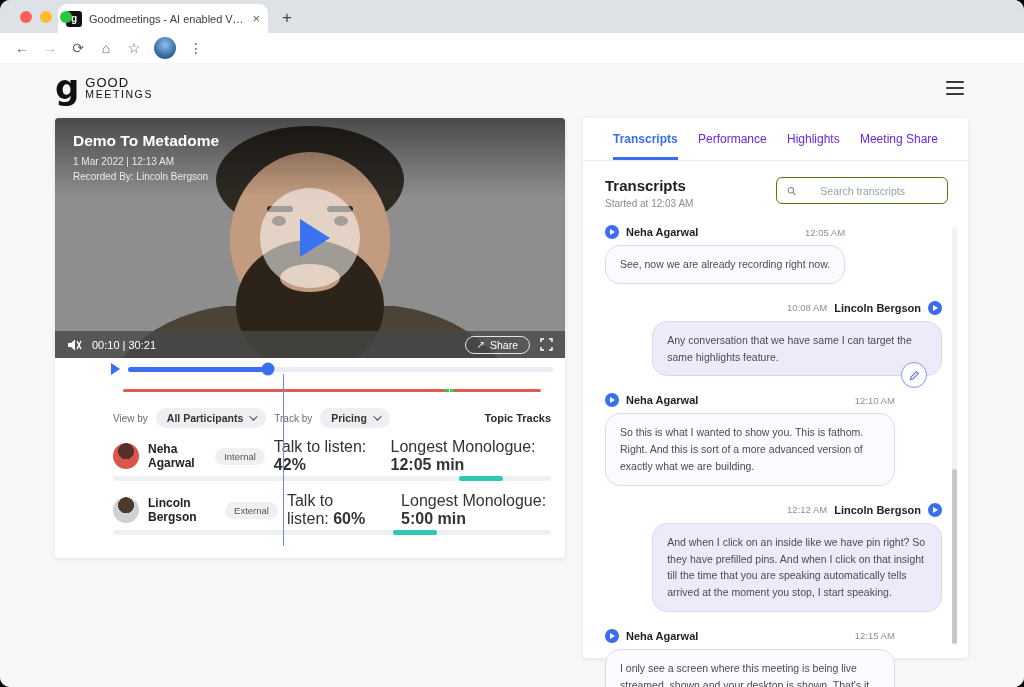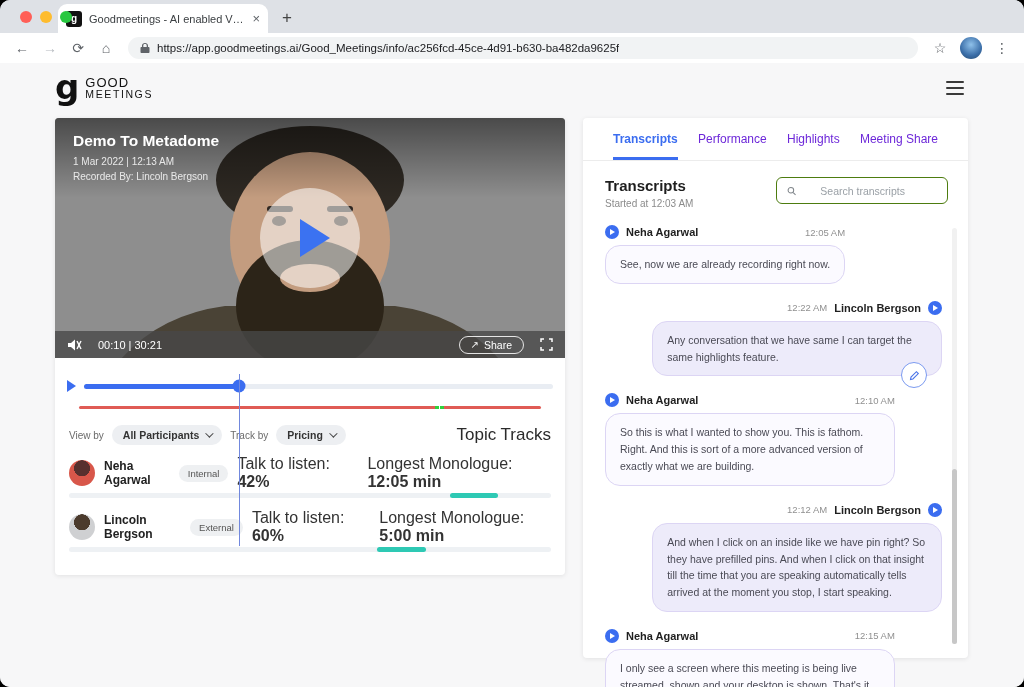"https://app.goodmeetings.ai/Good_Meeting" div.urlbar { html: <div> <svg> <path></path> </svg> <span>https://app.goodmeetings.ai/Good_Meetings/info/ac256fcd-45ce-4d91-b630-ba482da9625f</span> </div> -> none }
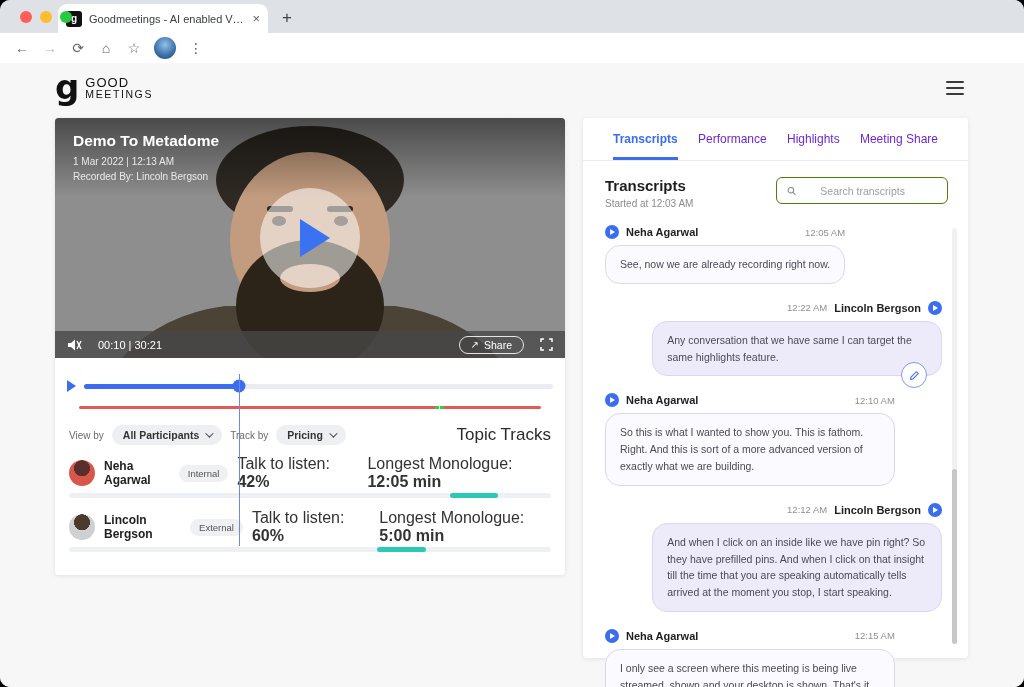"12:22 AM" span.msg-time { text: 12:22 -> 10:08 }
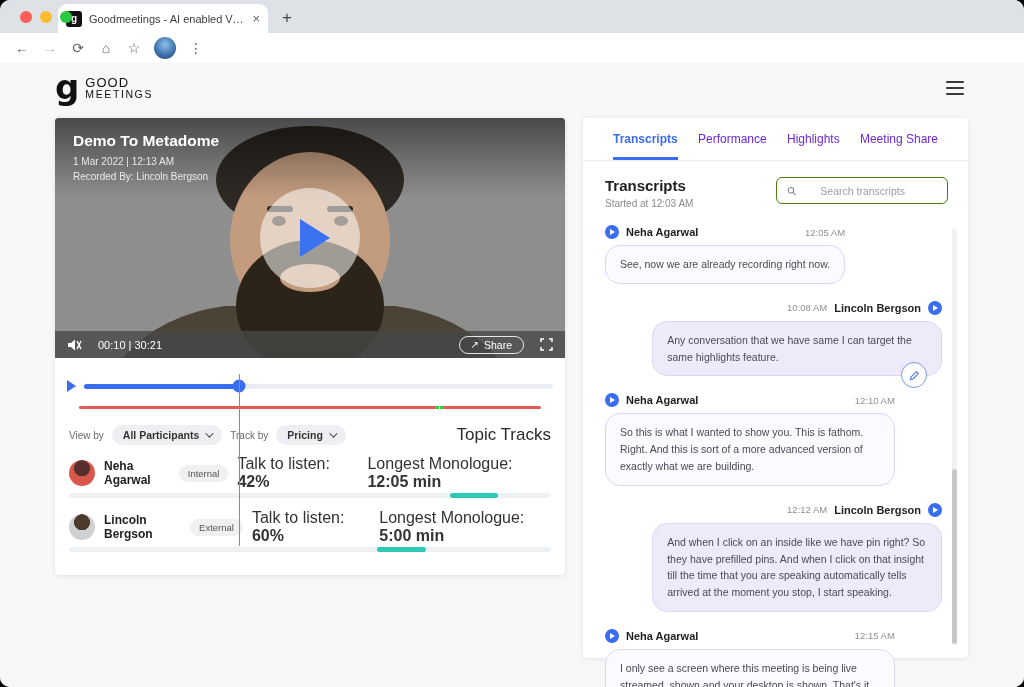"00:10 | 30:21" .vbar { gap: 16px -> 10px }
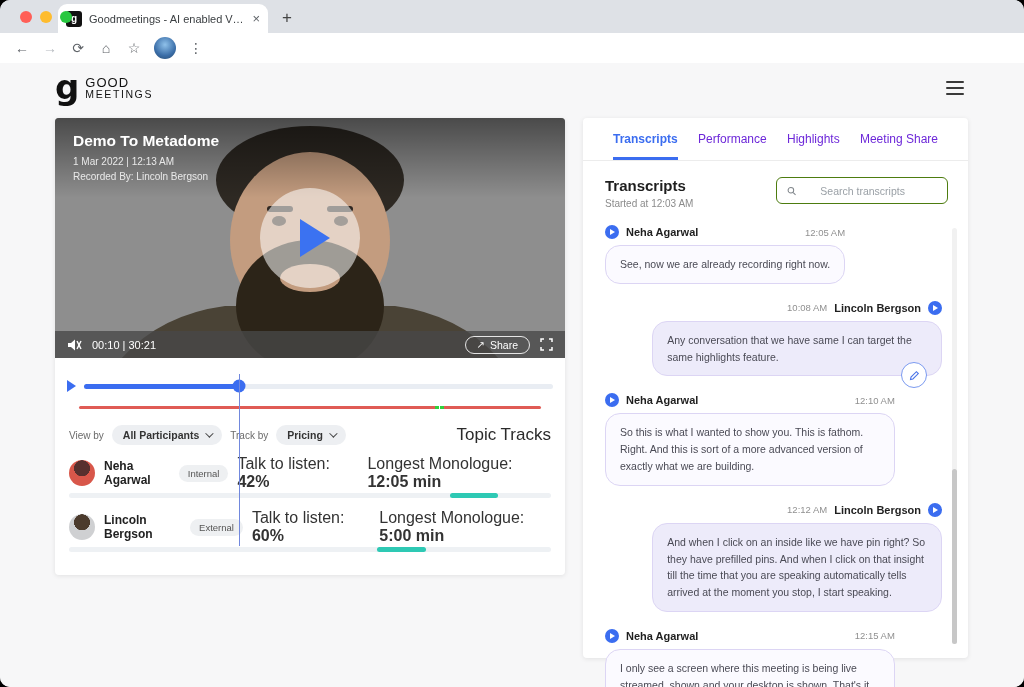"View by" .timeline-zone { margin-left: none -> 44px; padding: 21px 12px 10px -> 4px 12px 10px }
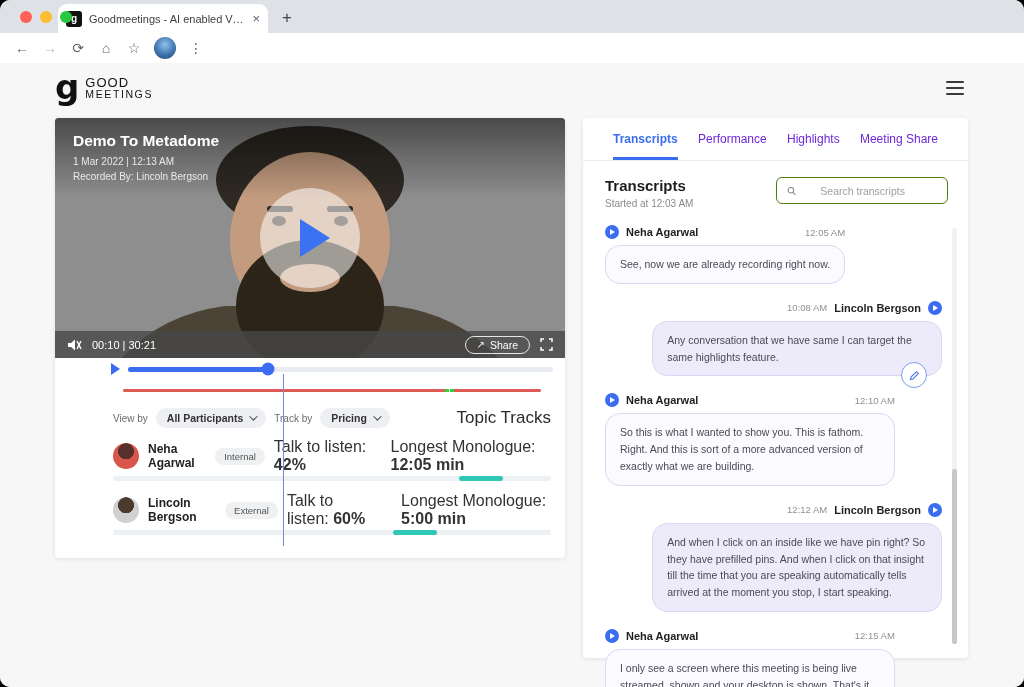"Topic Tracks" .topic-tracks { font-size: 17px -> 11px; font-weight: normal -> bold }
